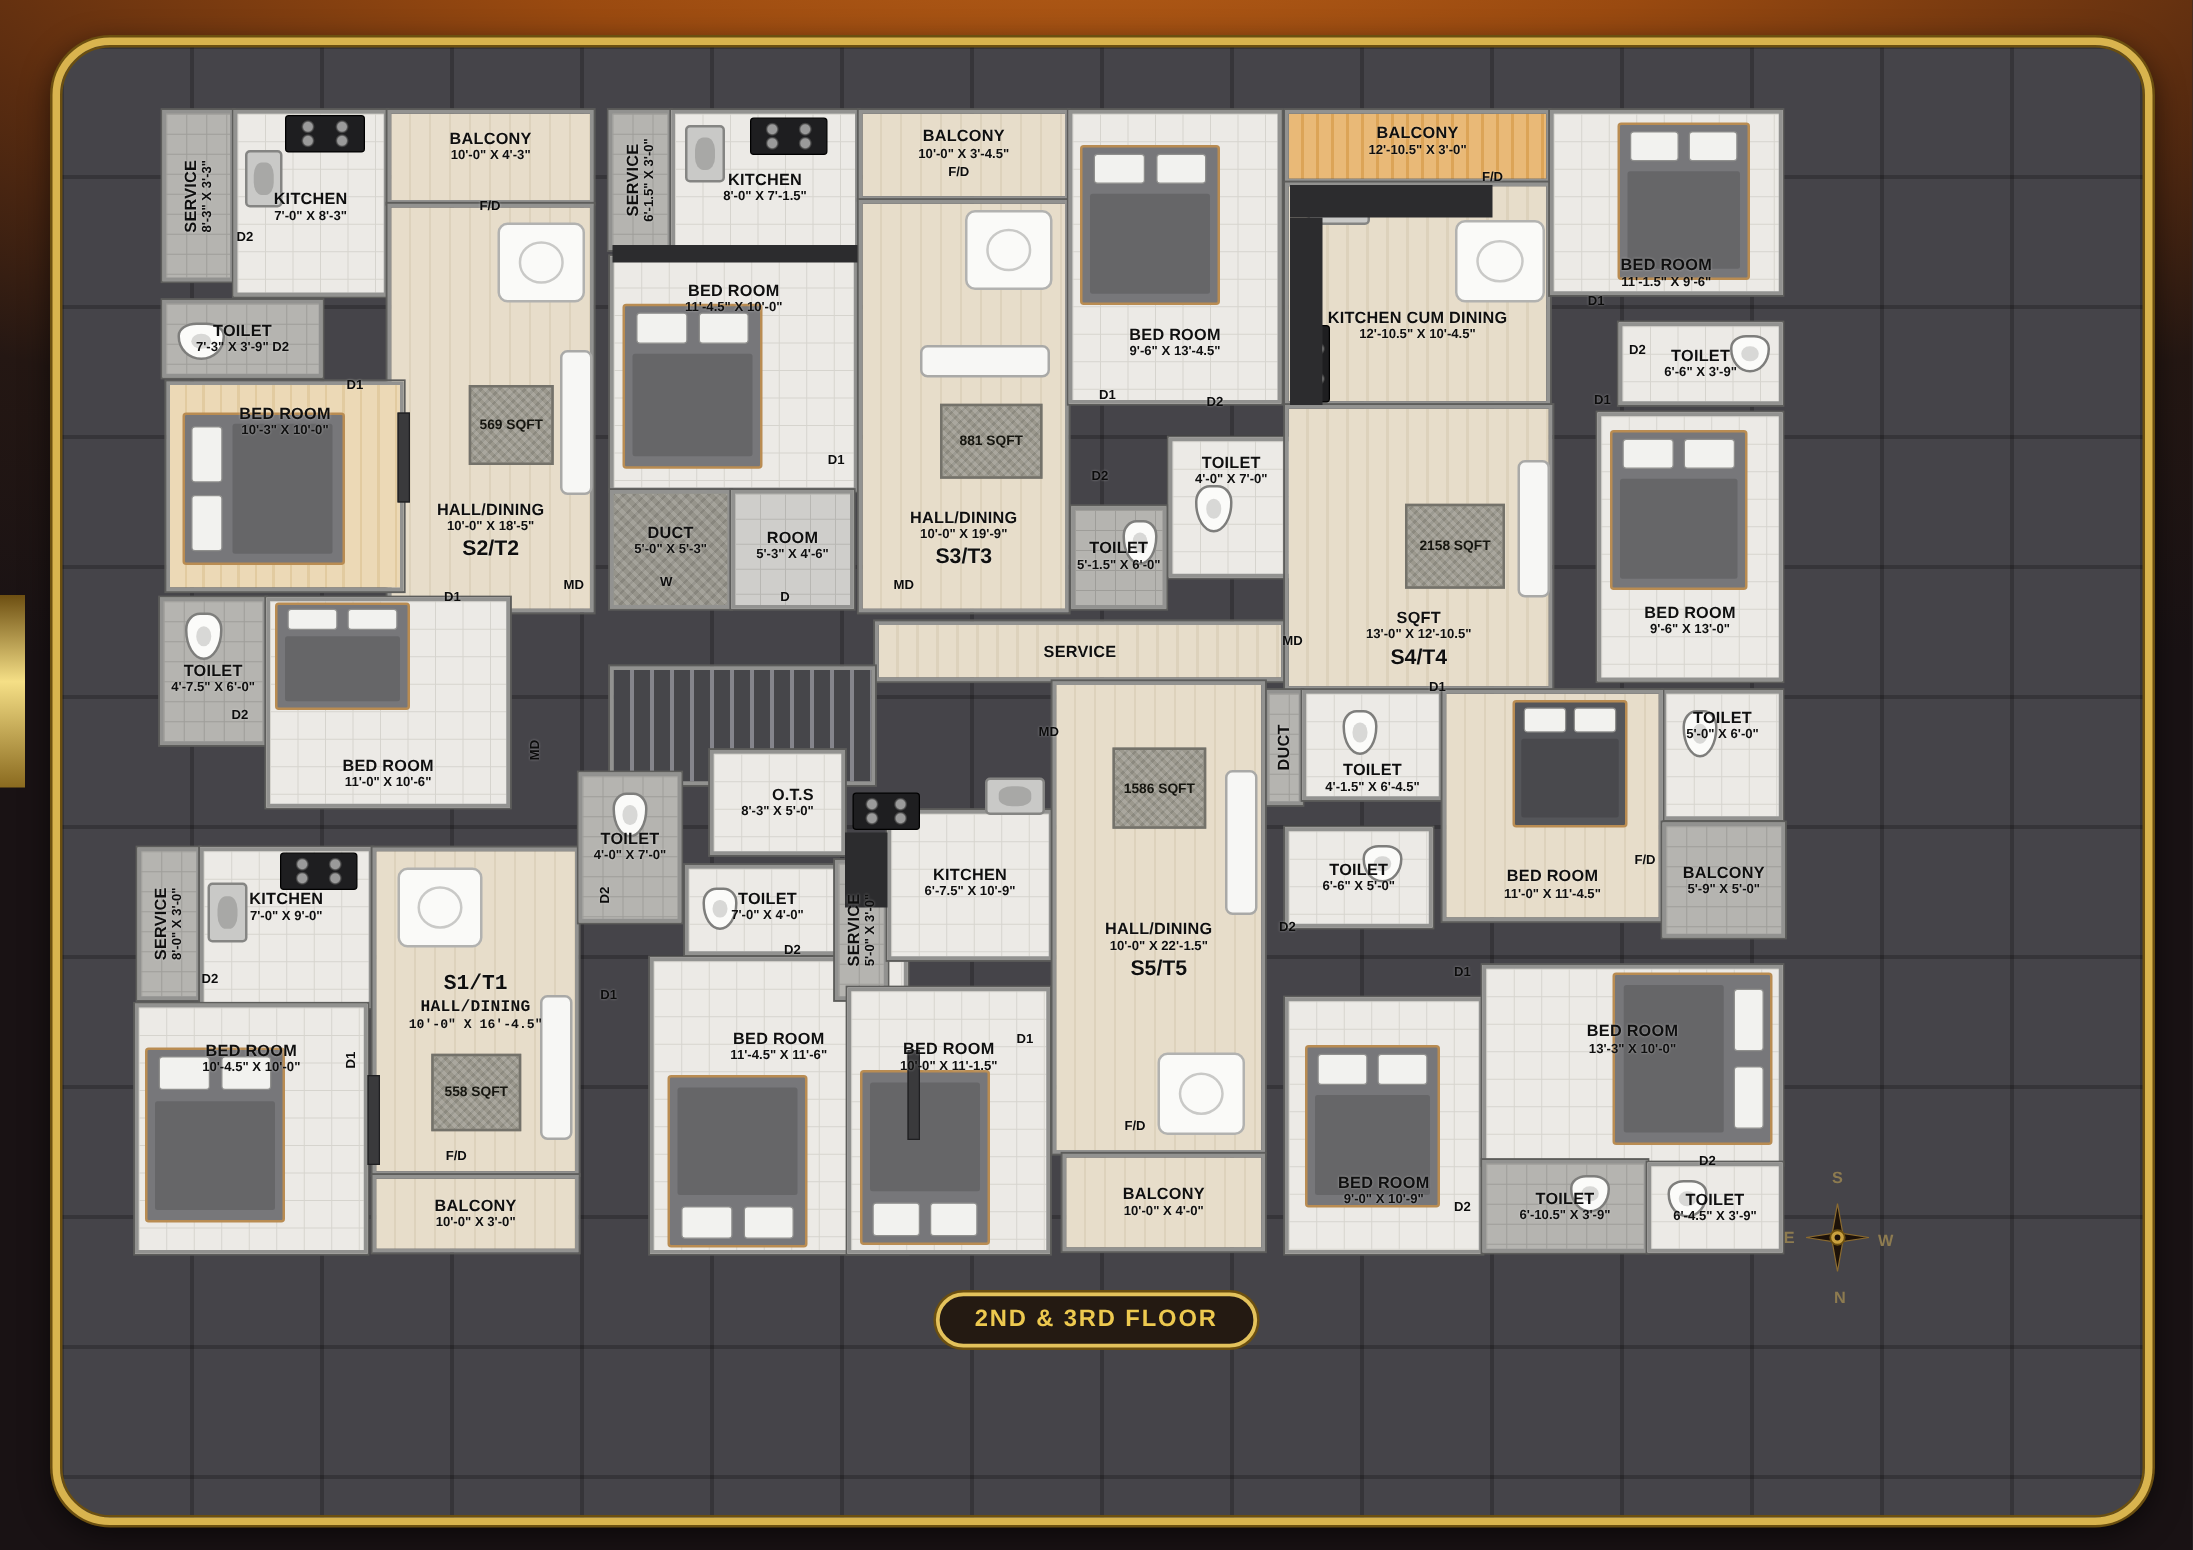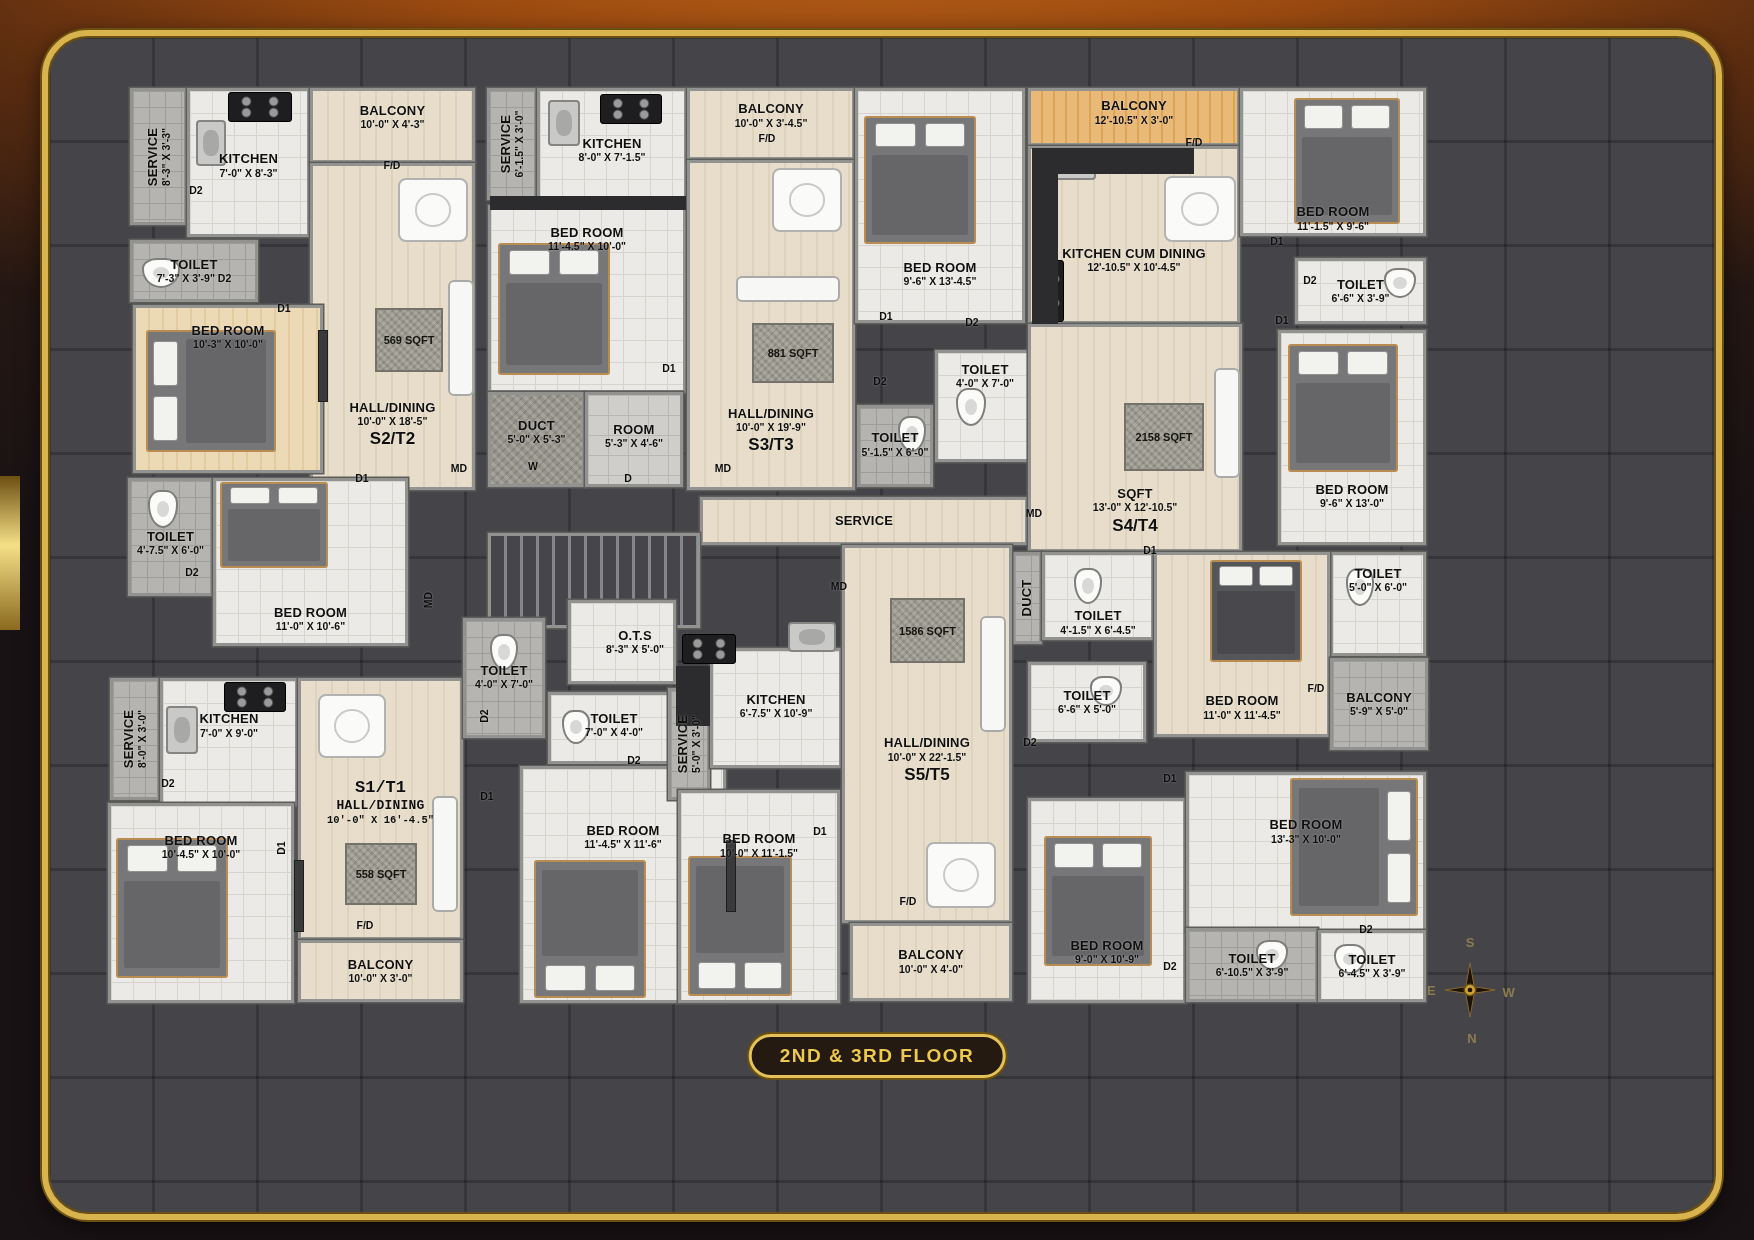"O.T.S" div.room-label { left: 635px -> 622px; text-align: none -> right }
